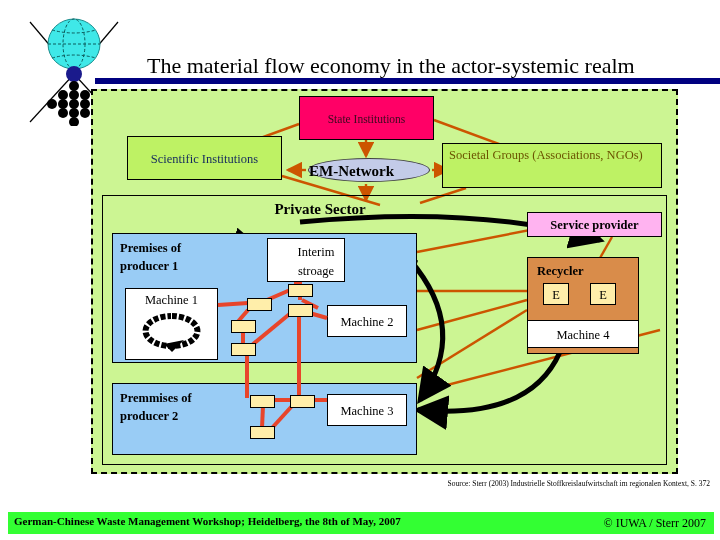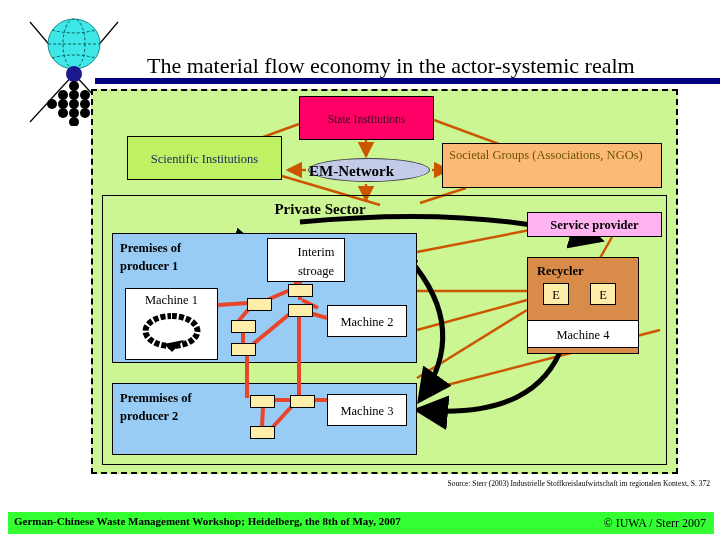"Societal Groups (Associations, NGOs)" .soc-groups { background: #fdba74 -> #bef264 }
